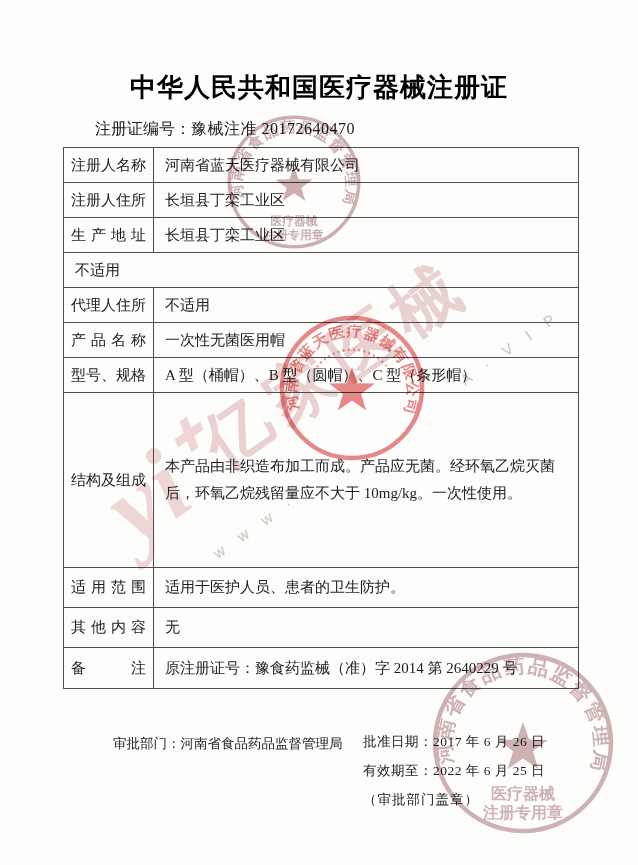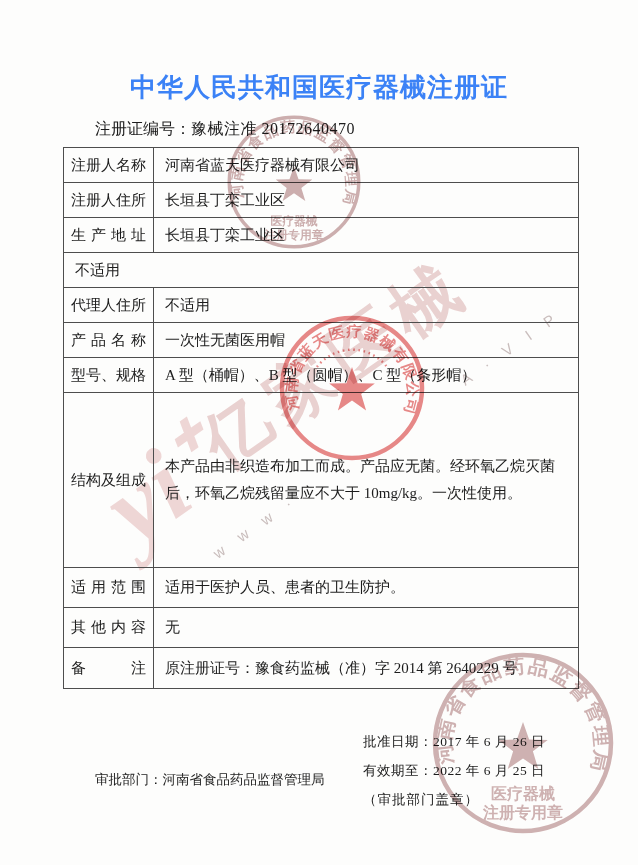"中华人民共和国医疗器械注册证" .title { color: #3b82f6 -> #000000 }
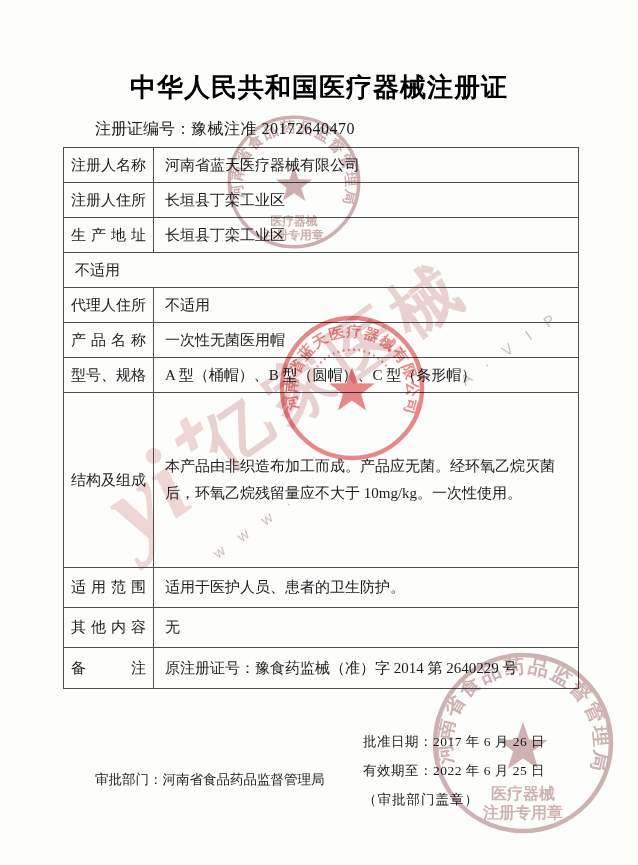"审批部门：河南省食品药品监督管理局" .footer-left { left: 95px -> 113px; margin-top: 36px -> none }
